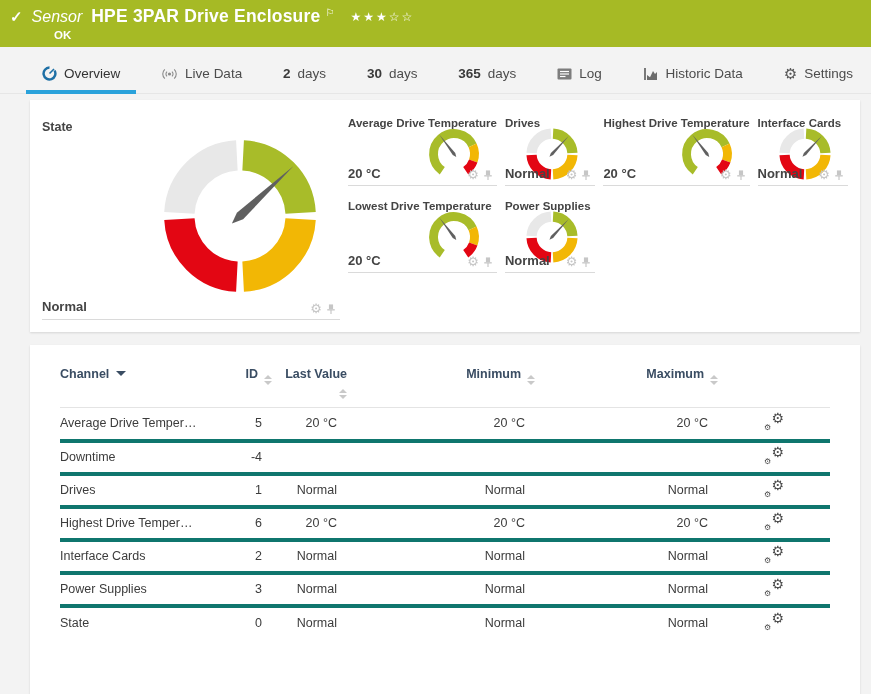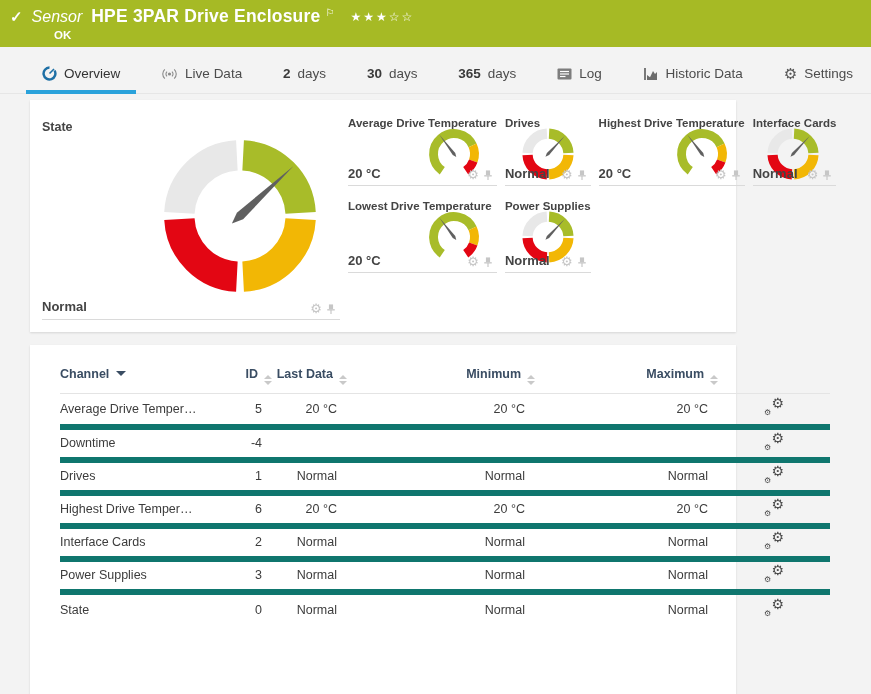"State" .panel { width: 706px -> 830px }
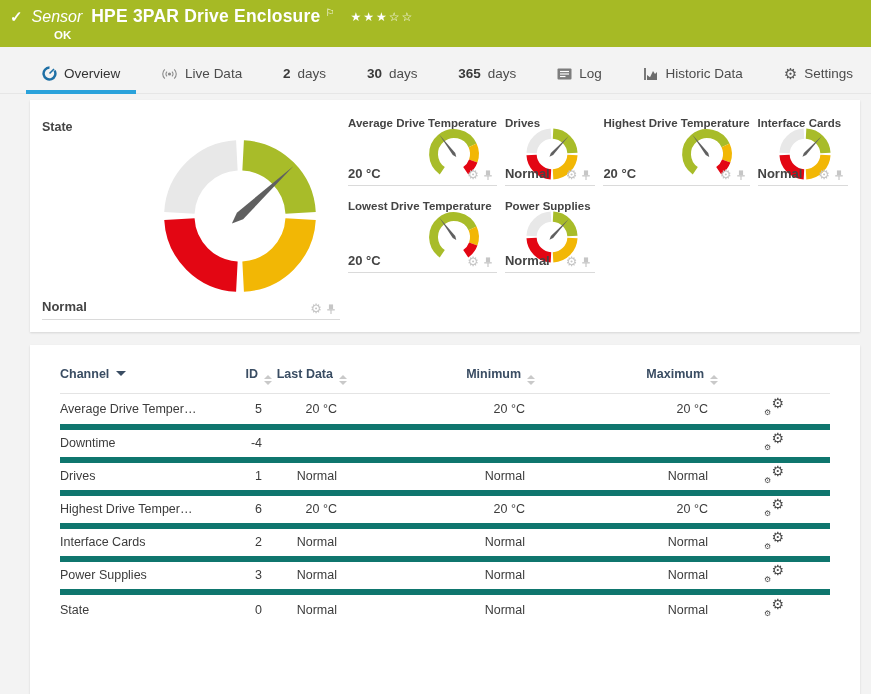"Last Data" span.th-inner { text: Data -> Value }
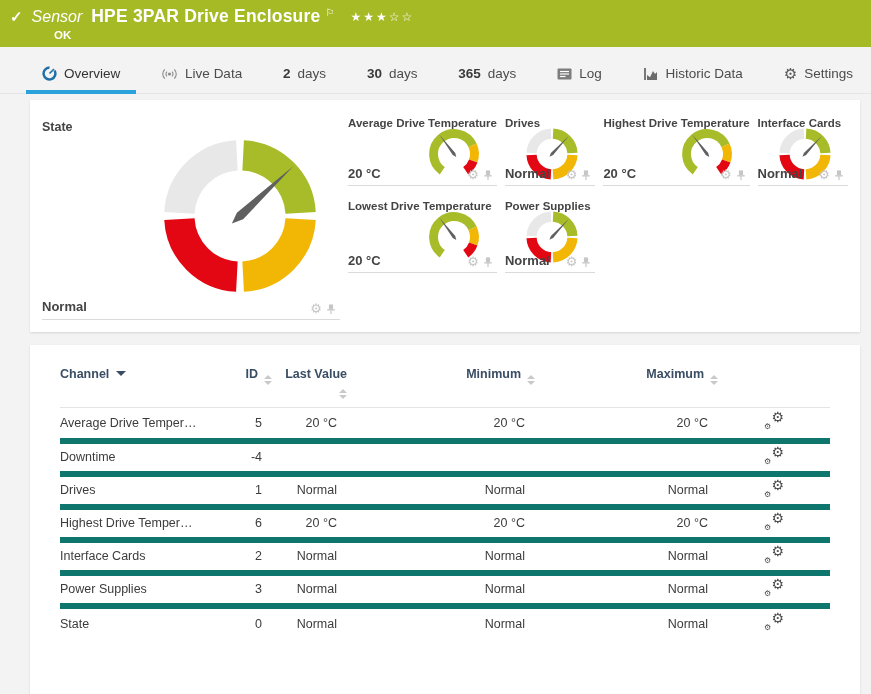"Downtime" td { border-top: 6px solid #0f766e -> 4px solid #0f766e }
